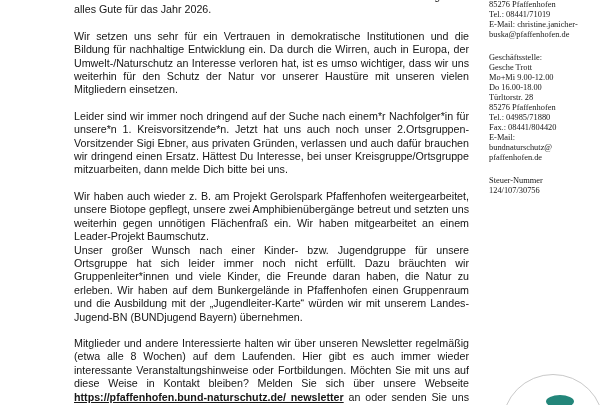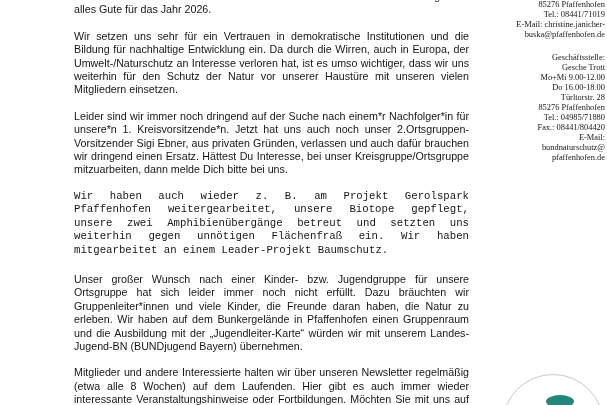"85276 Pfaffenhofen" .sb-block { text-align: right -> none }
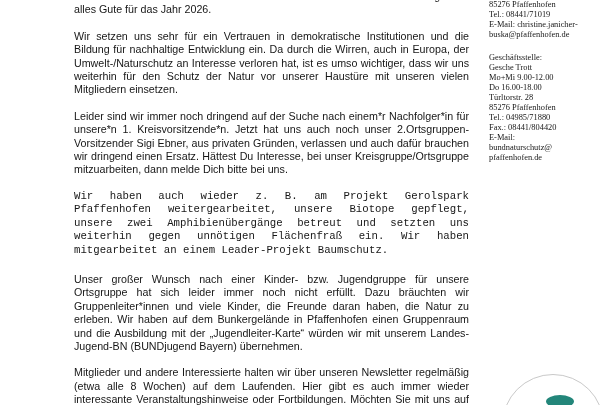"Steuer-Nummer" div.sb-block { html: none -> <div>Steuer-Nummer 124/107/30756</div> }
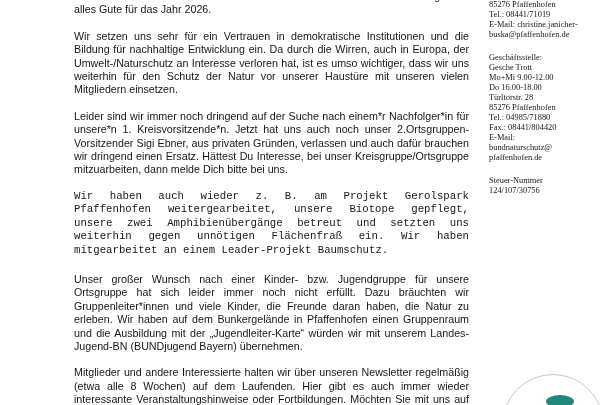"Wir haben auch wieder z." .main-col p.no-gap { font-family: Liberation Mono, monospace -> none; margin-bottom: 16px -> 0 }
